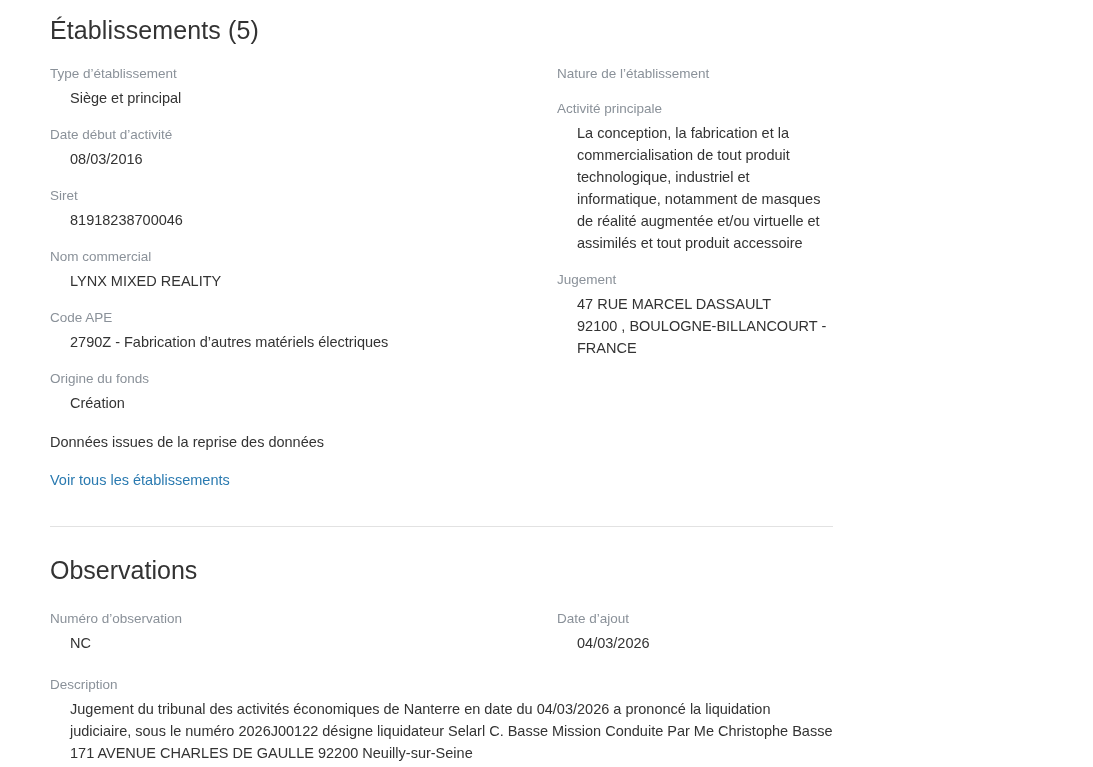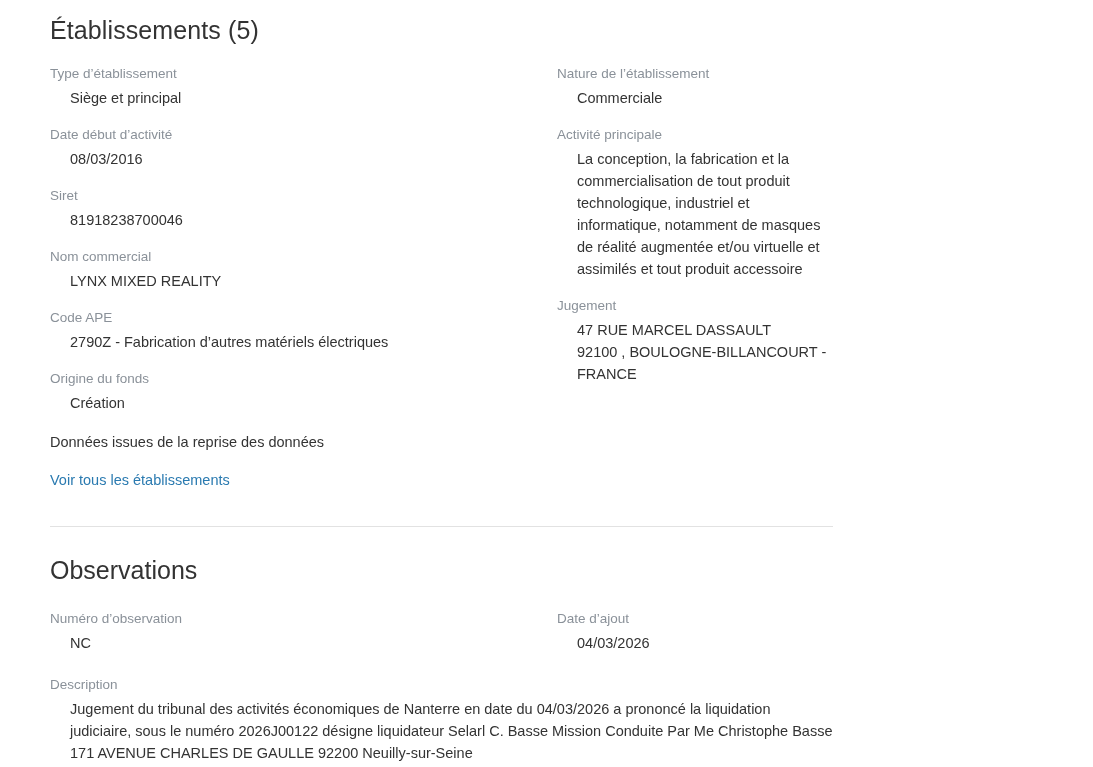"Commerciale" div.field-value { html: <div>Commerciale</div> -> none }
